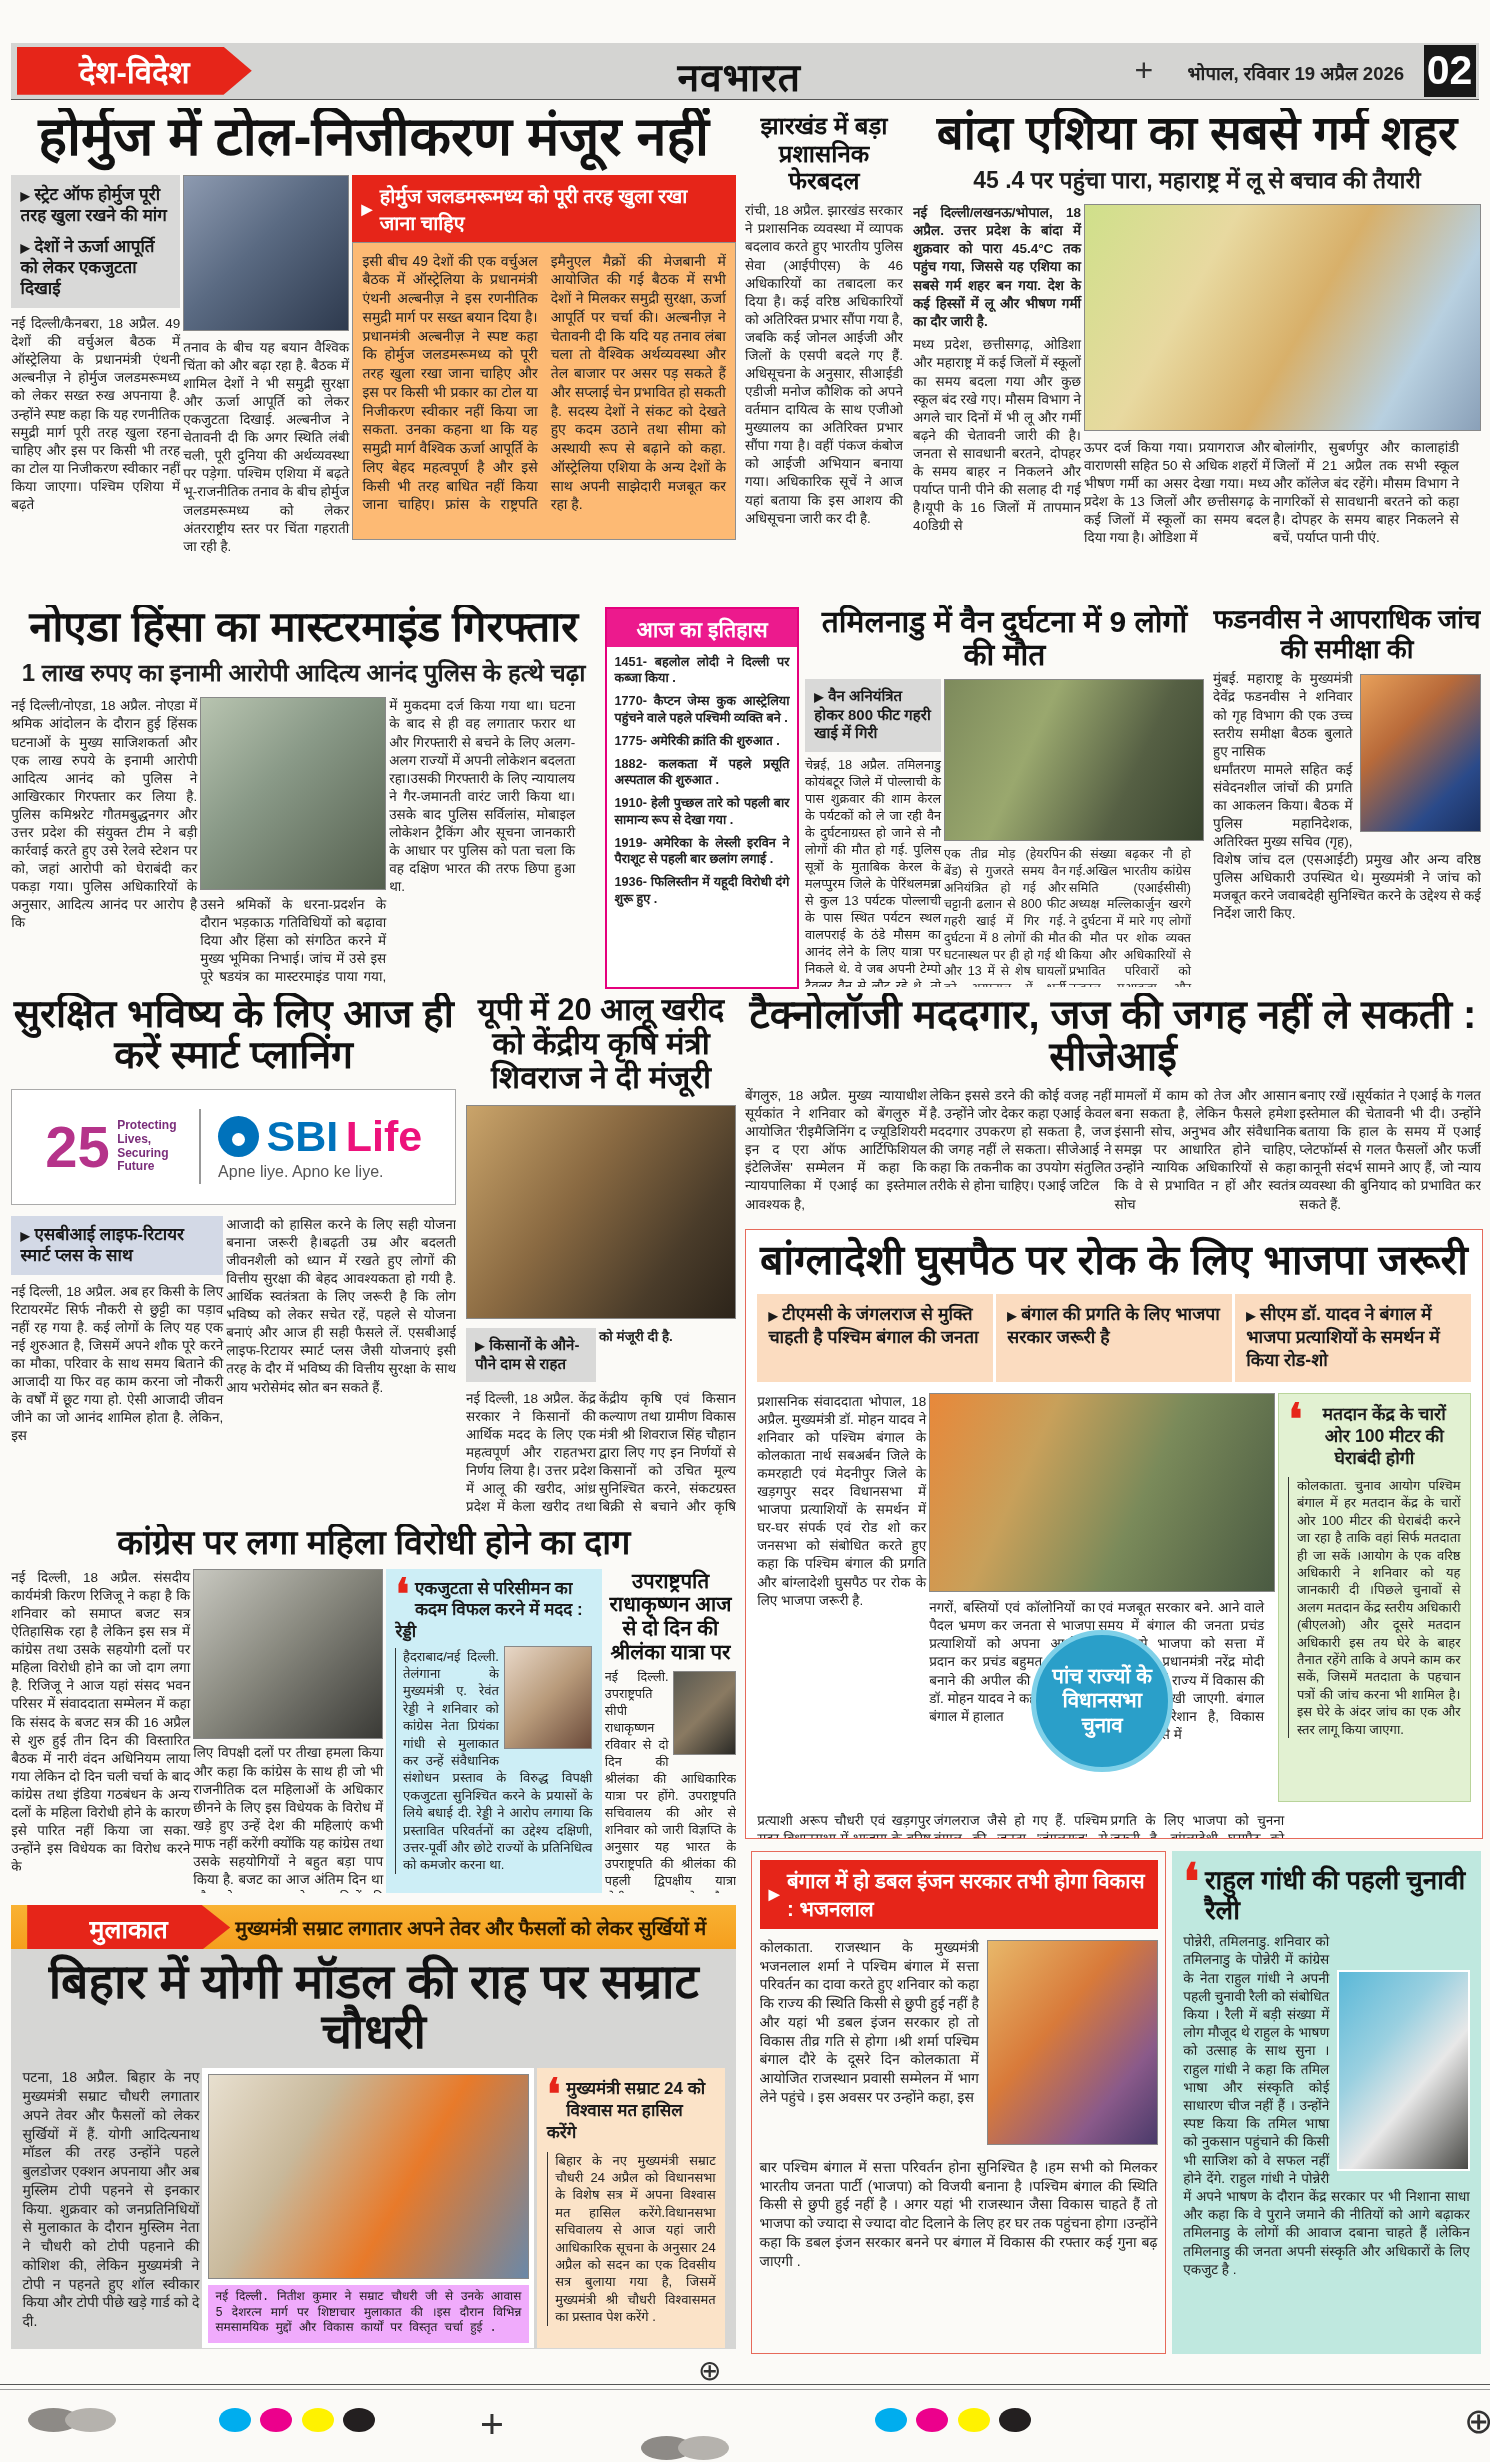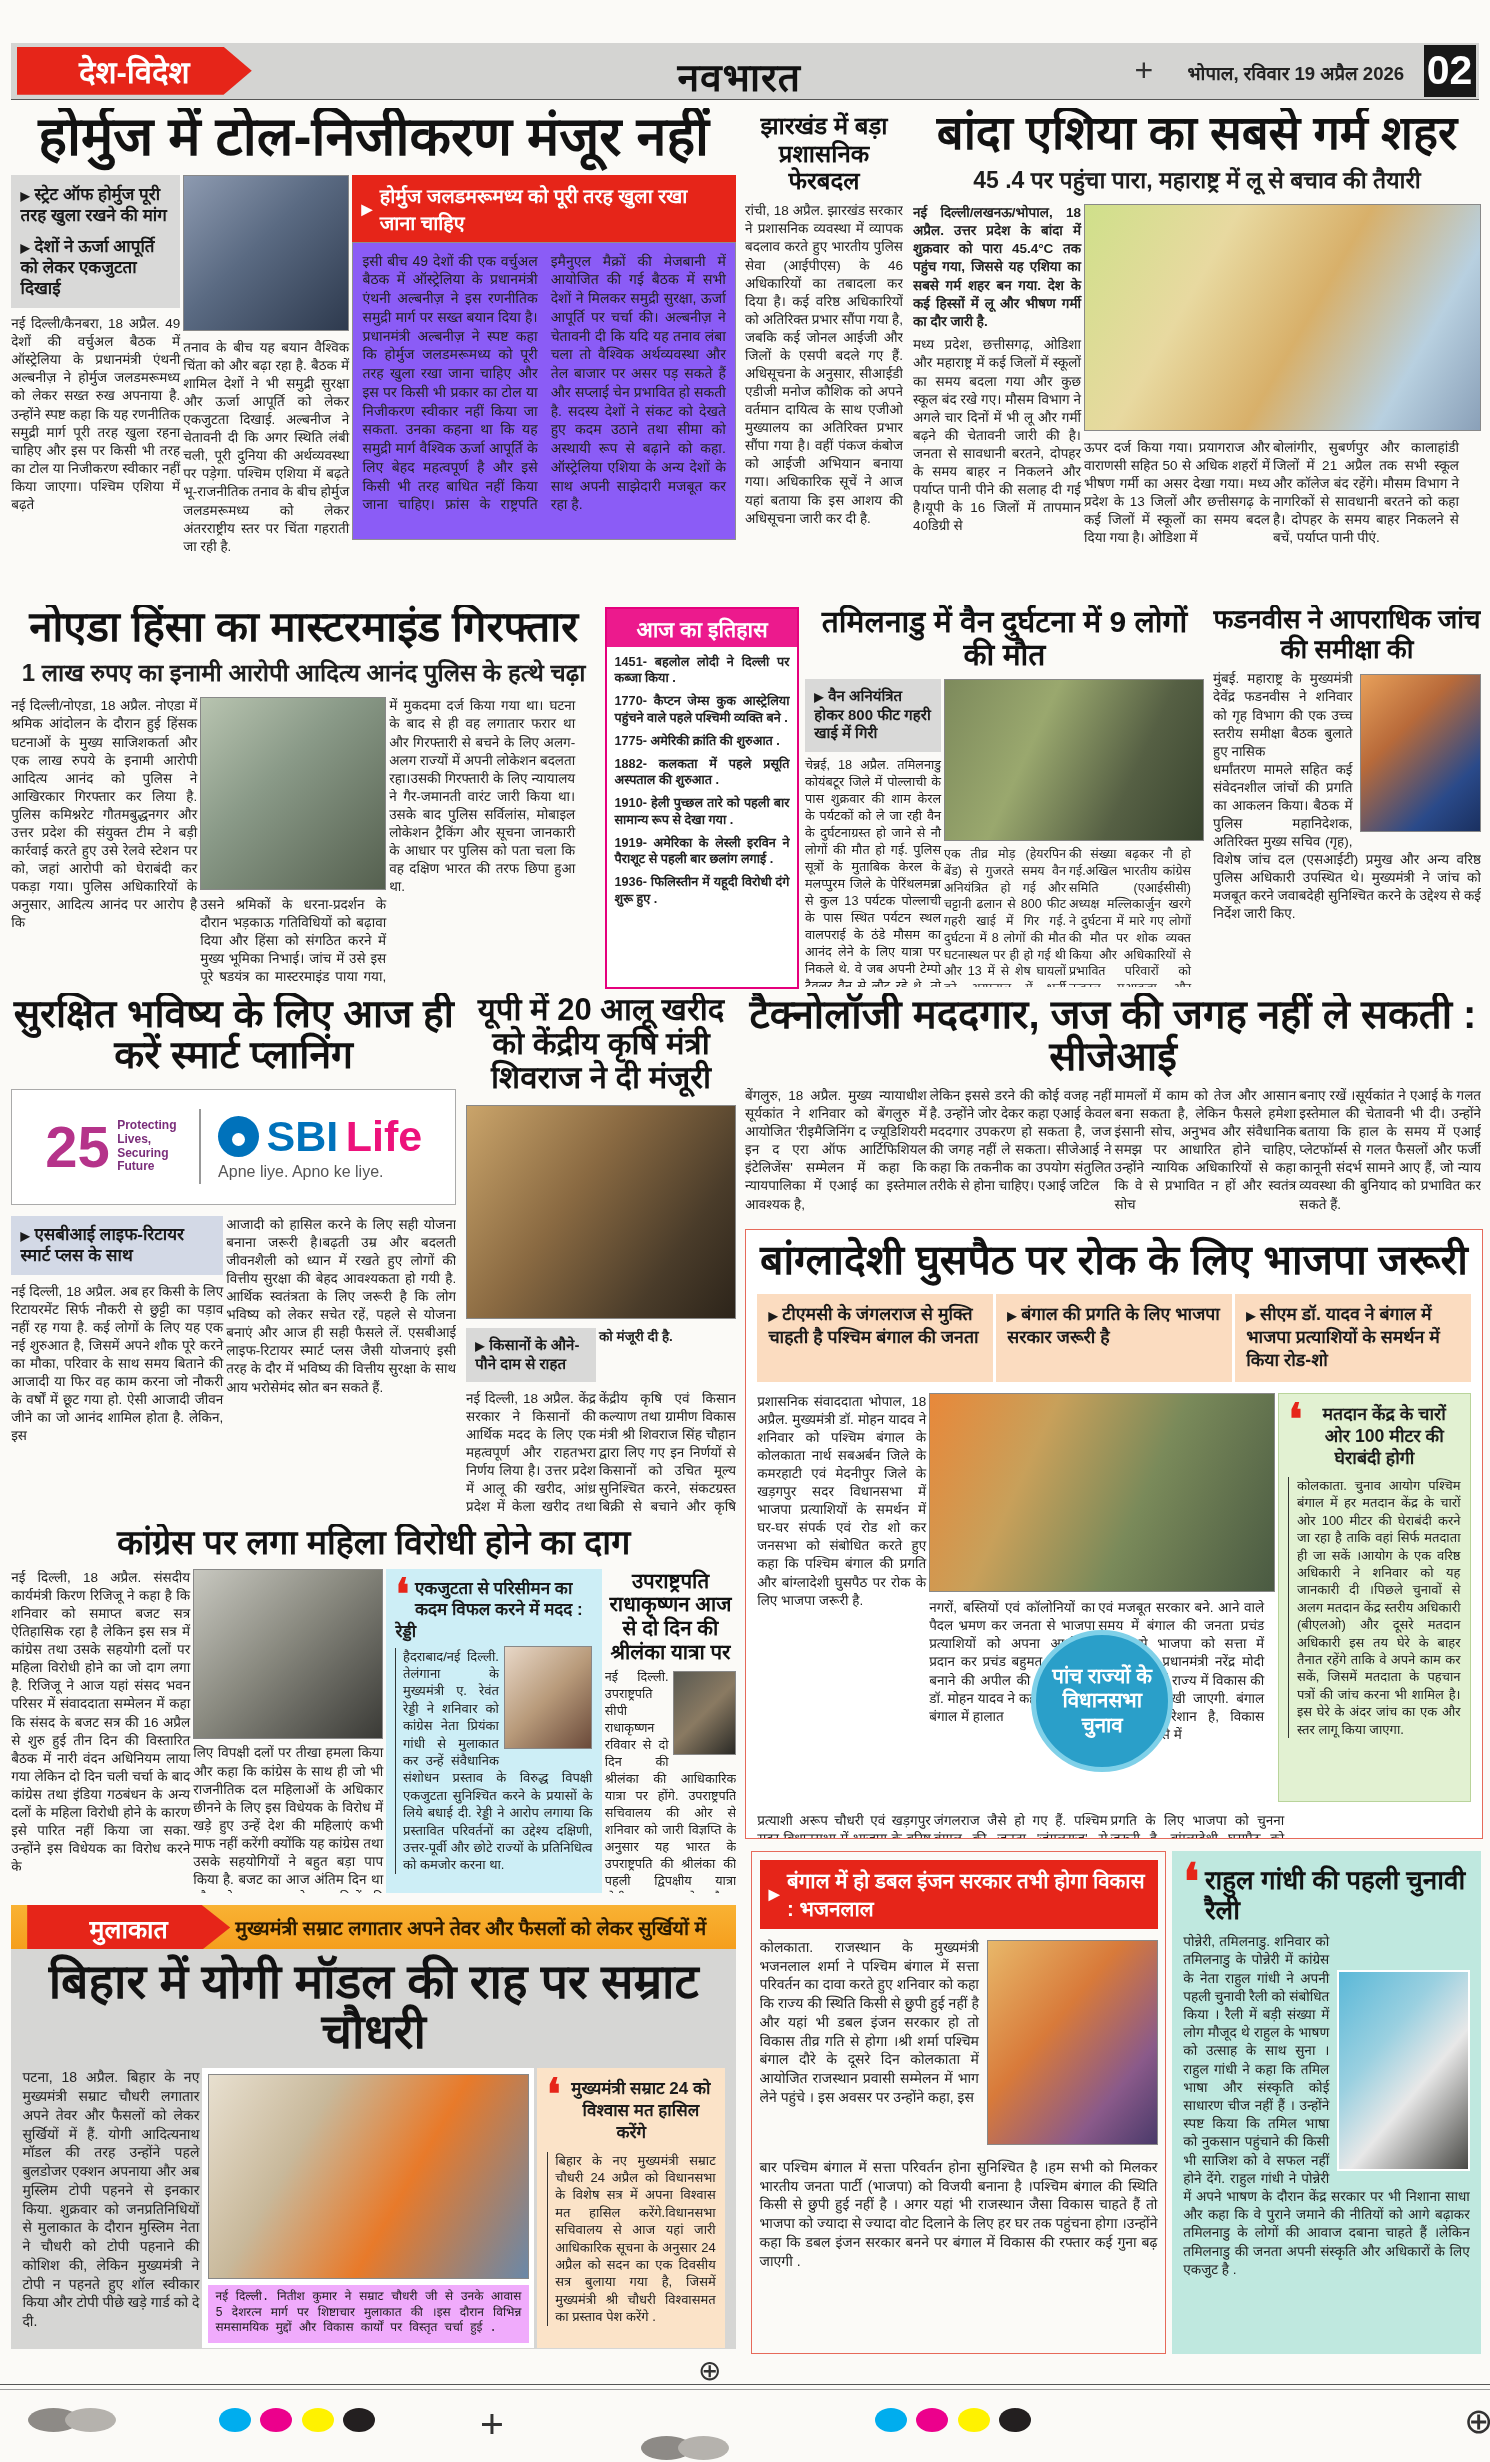"इसी बीच 49 देशों की" .borderbox { background: #8b5cf6 -> #fdba74 }
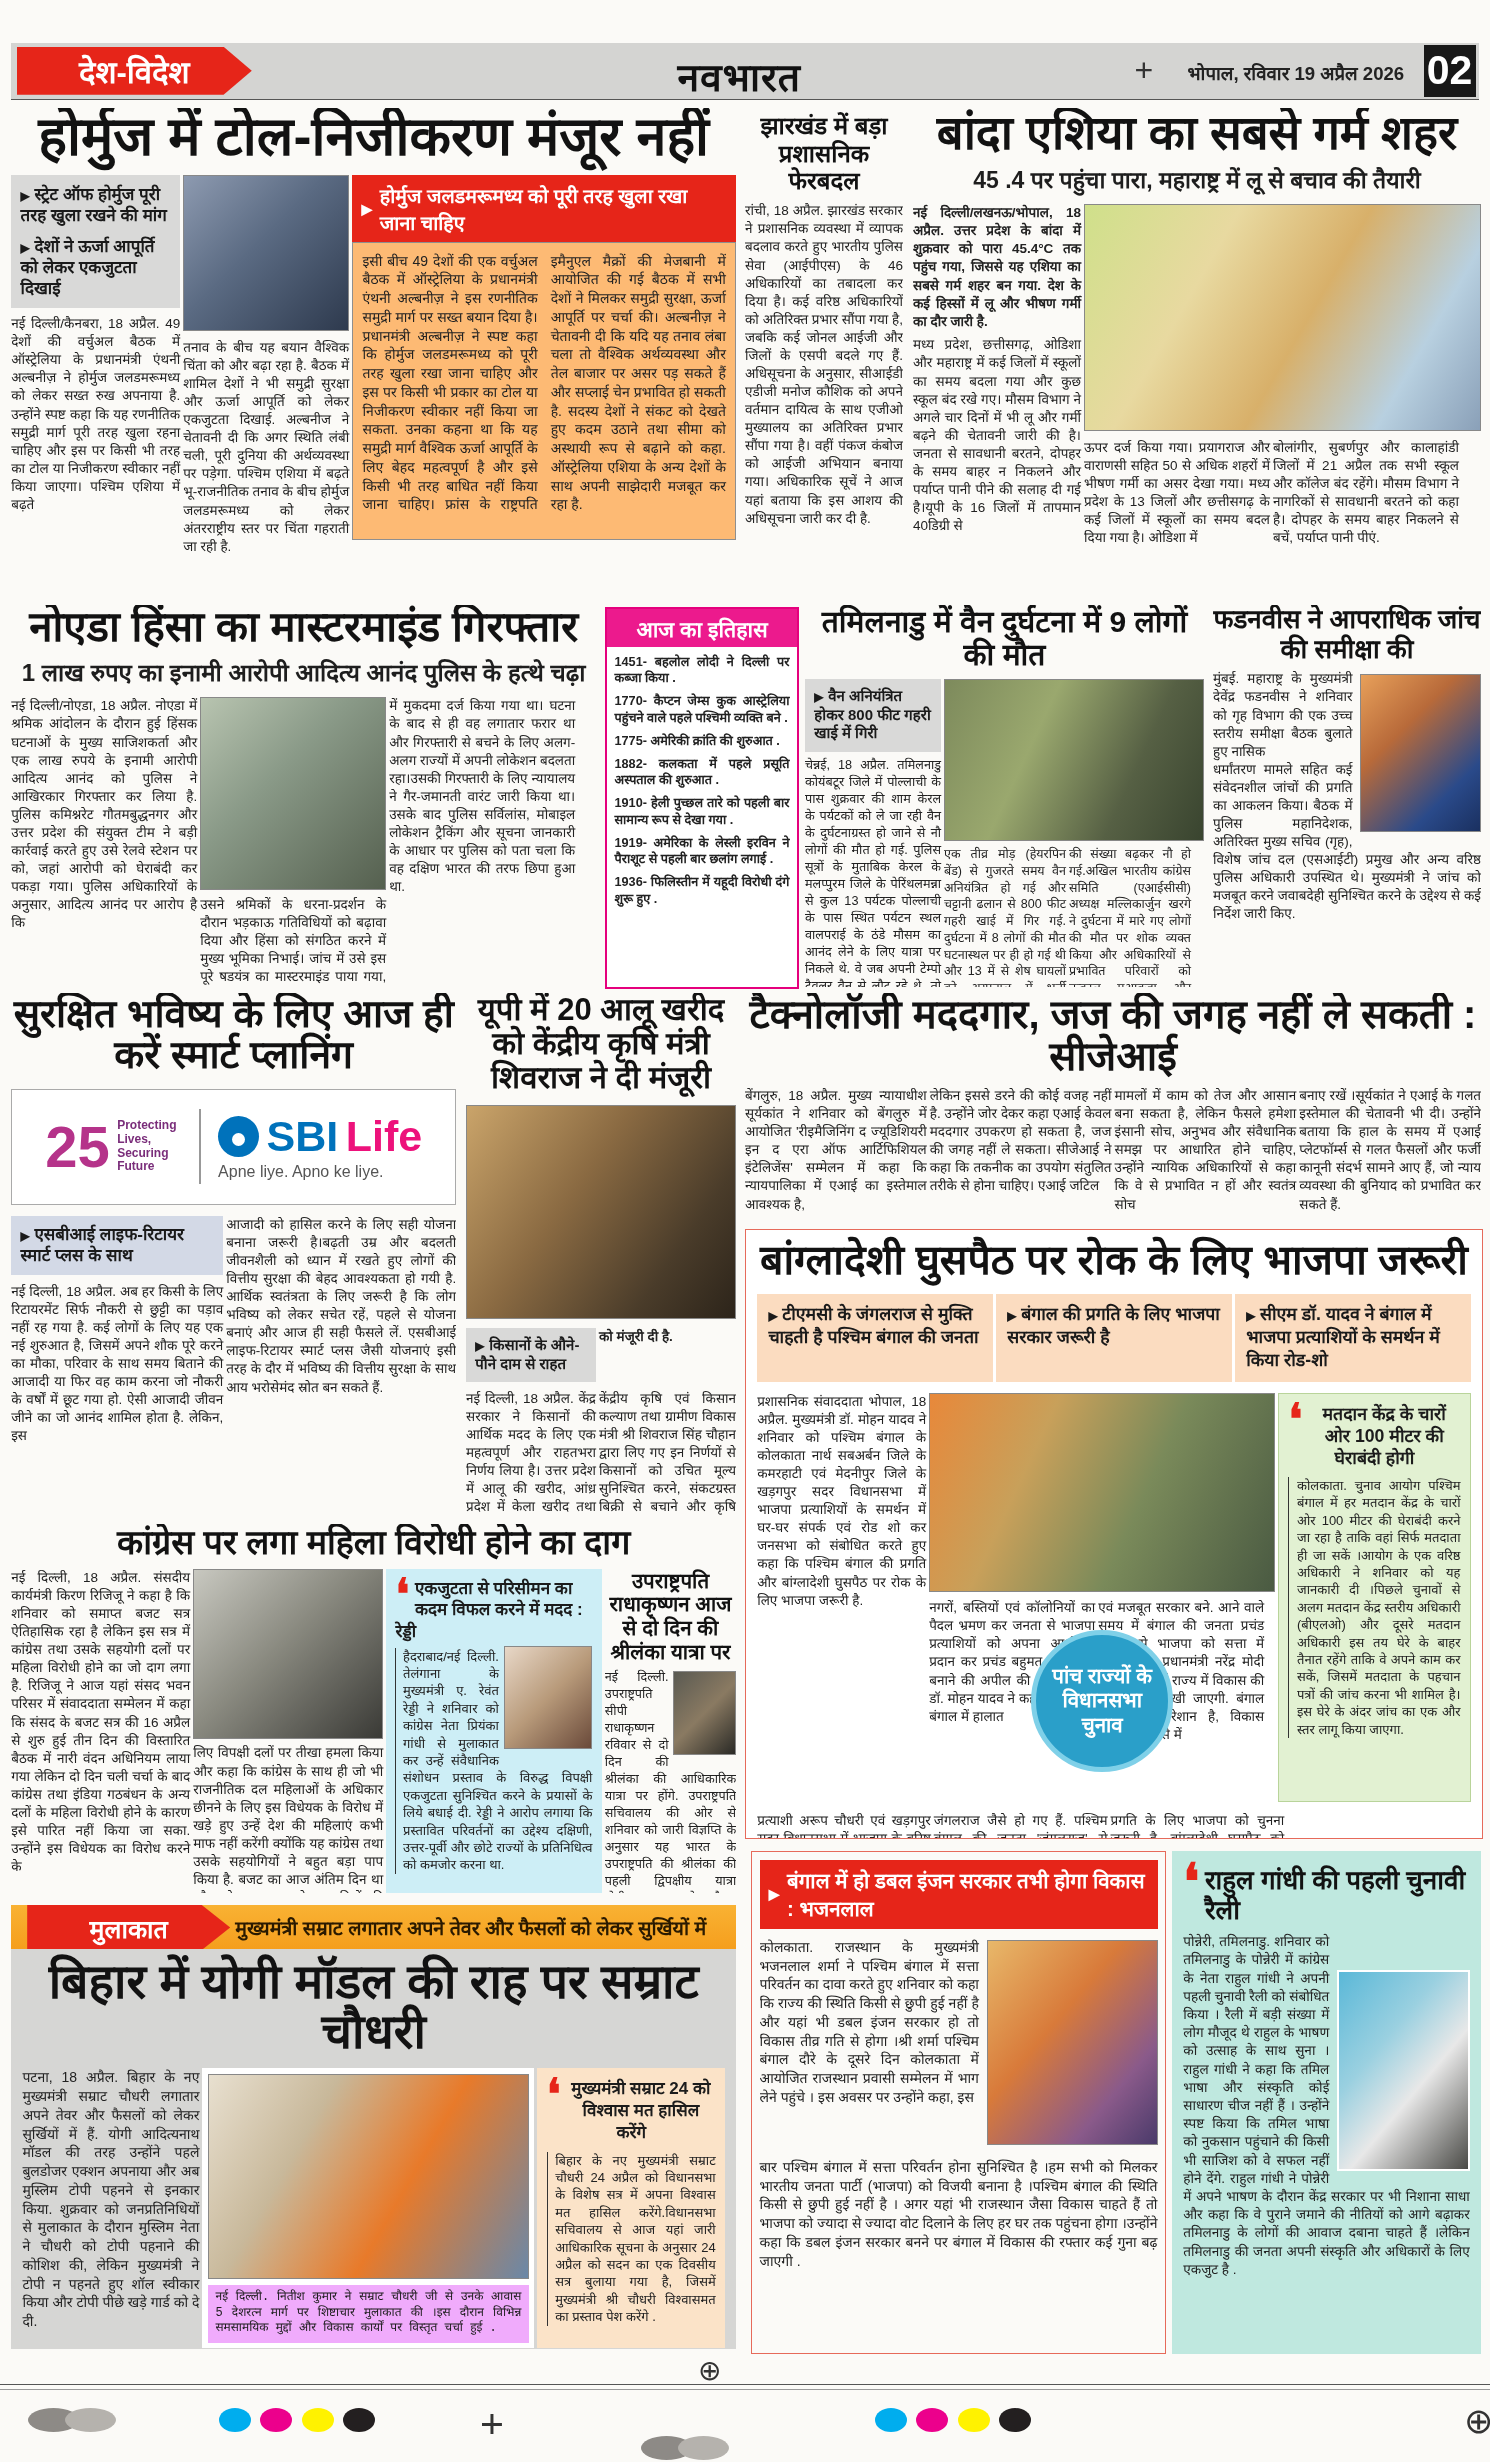"मुख्यमंत्री सम्राट 24 को विश्वास" div { text-align: center -> none }
